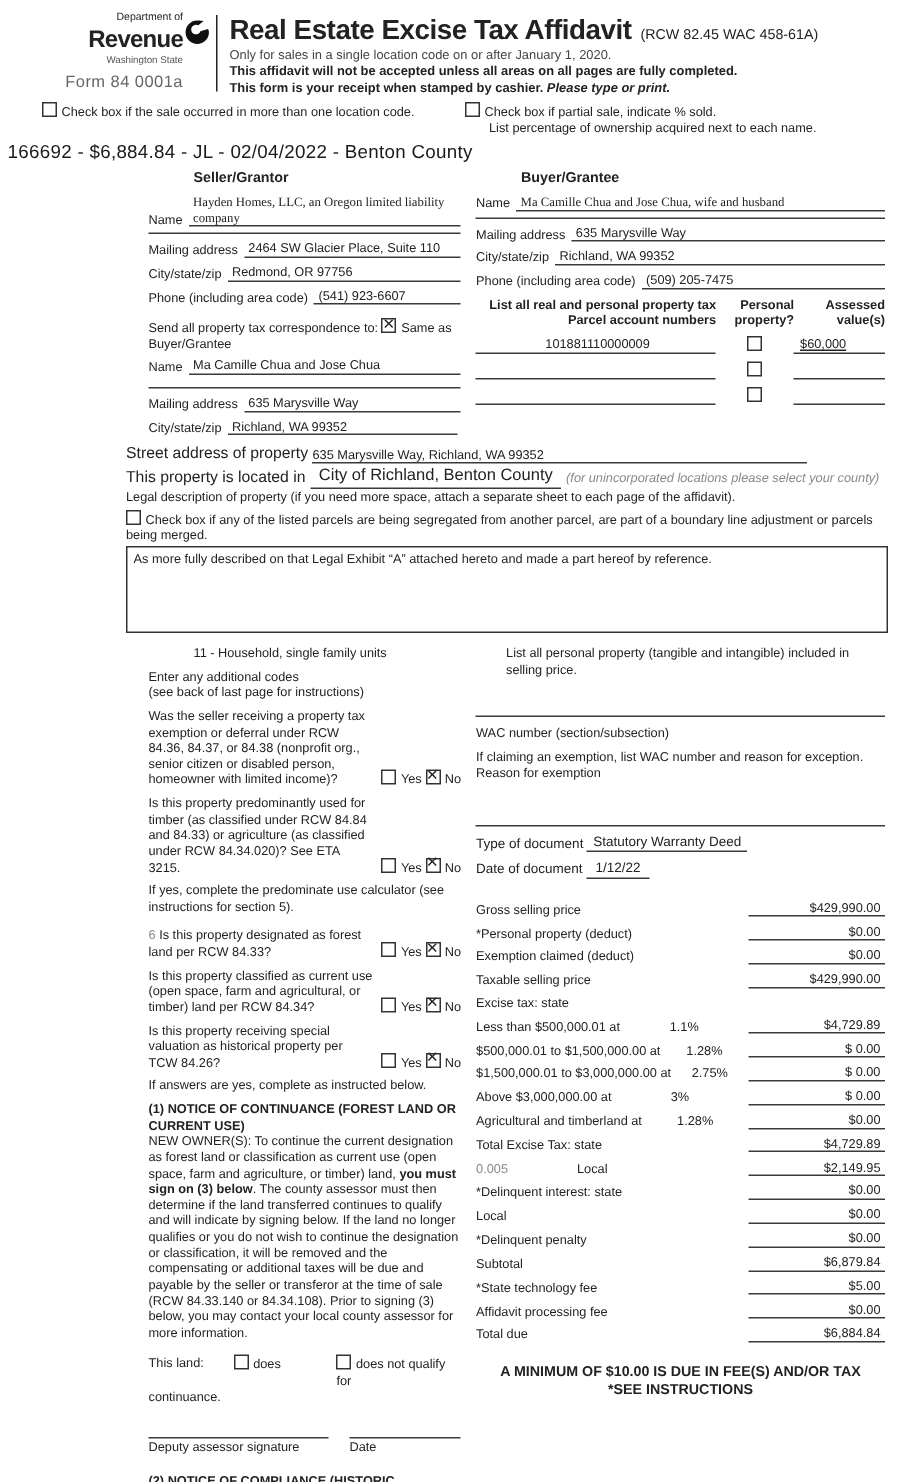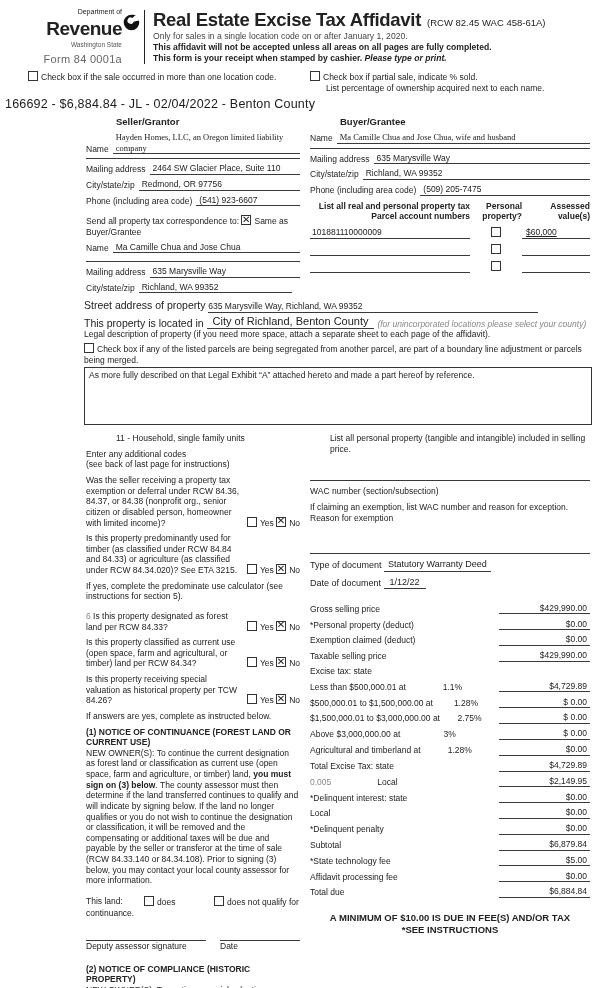"Revenue" .logo .rev { font-size: 19px -> 16px }
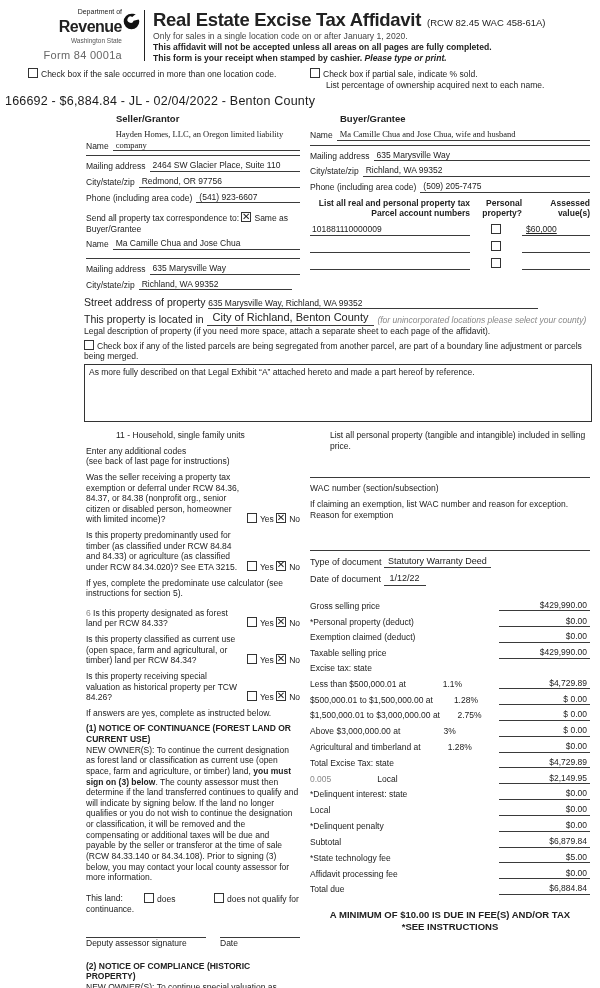"Seller/Grantor" .cols { padding-left: none -> 13px }
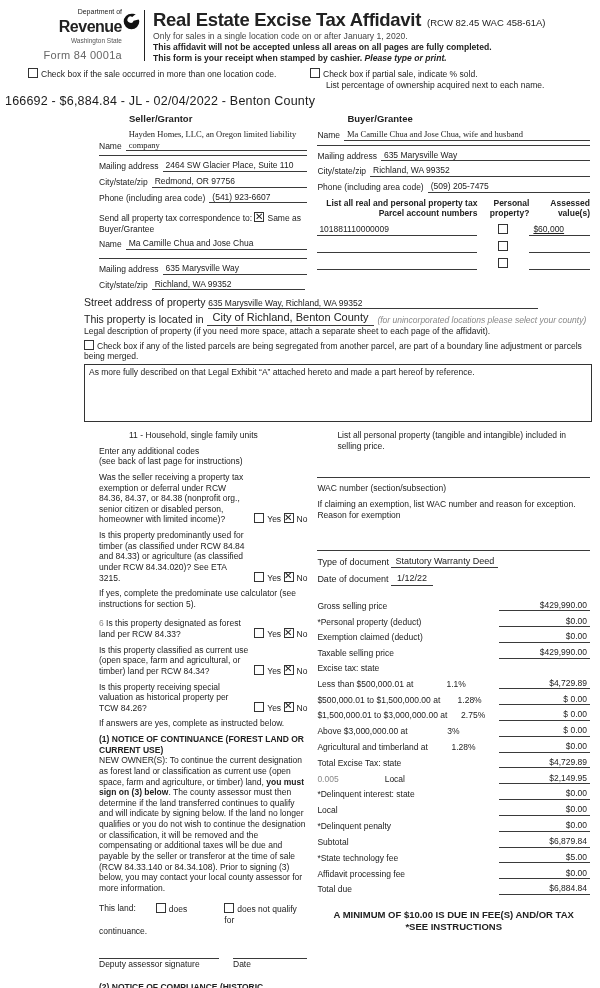"101881110000009" .prow .pnum { text-align: none -> center }
